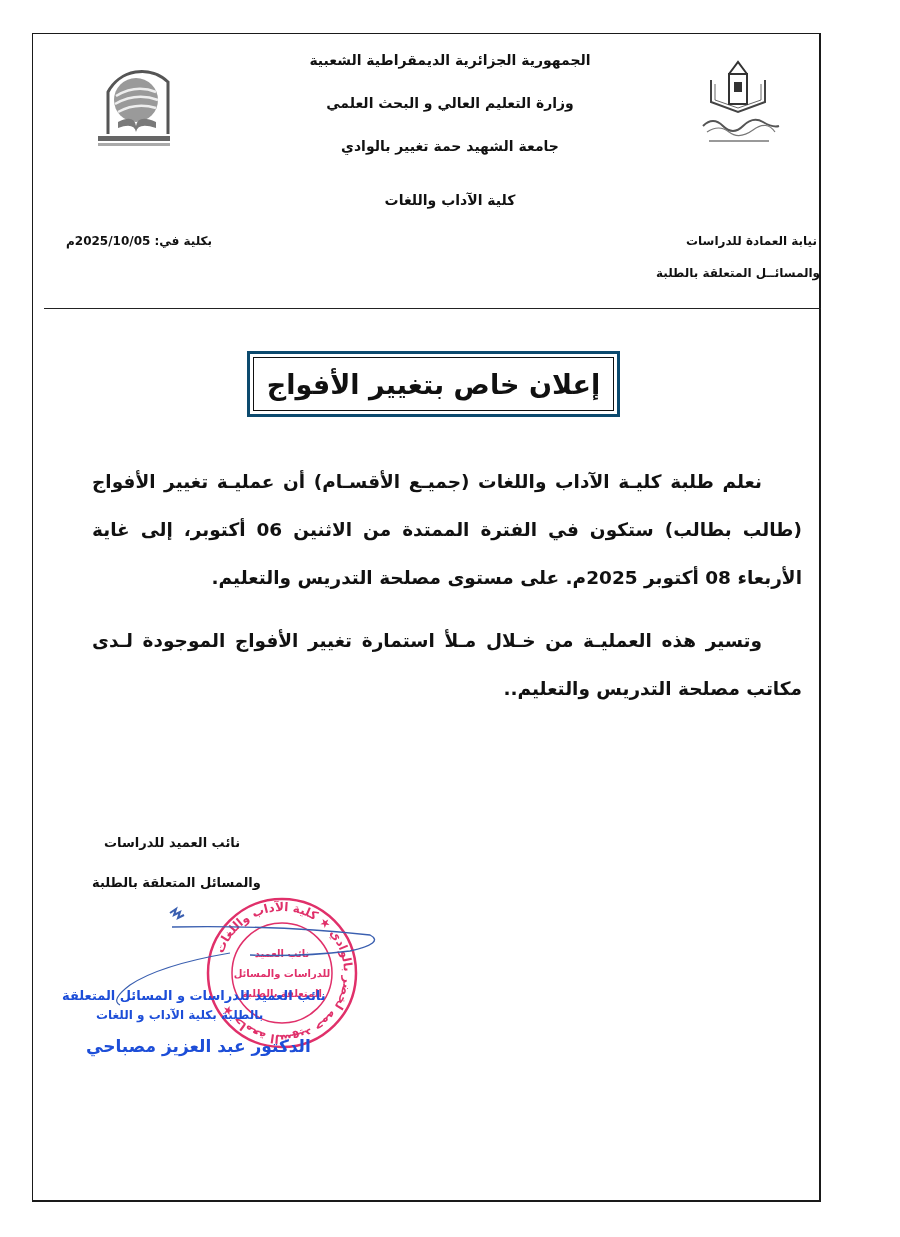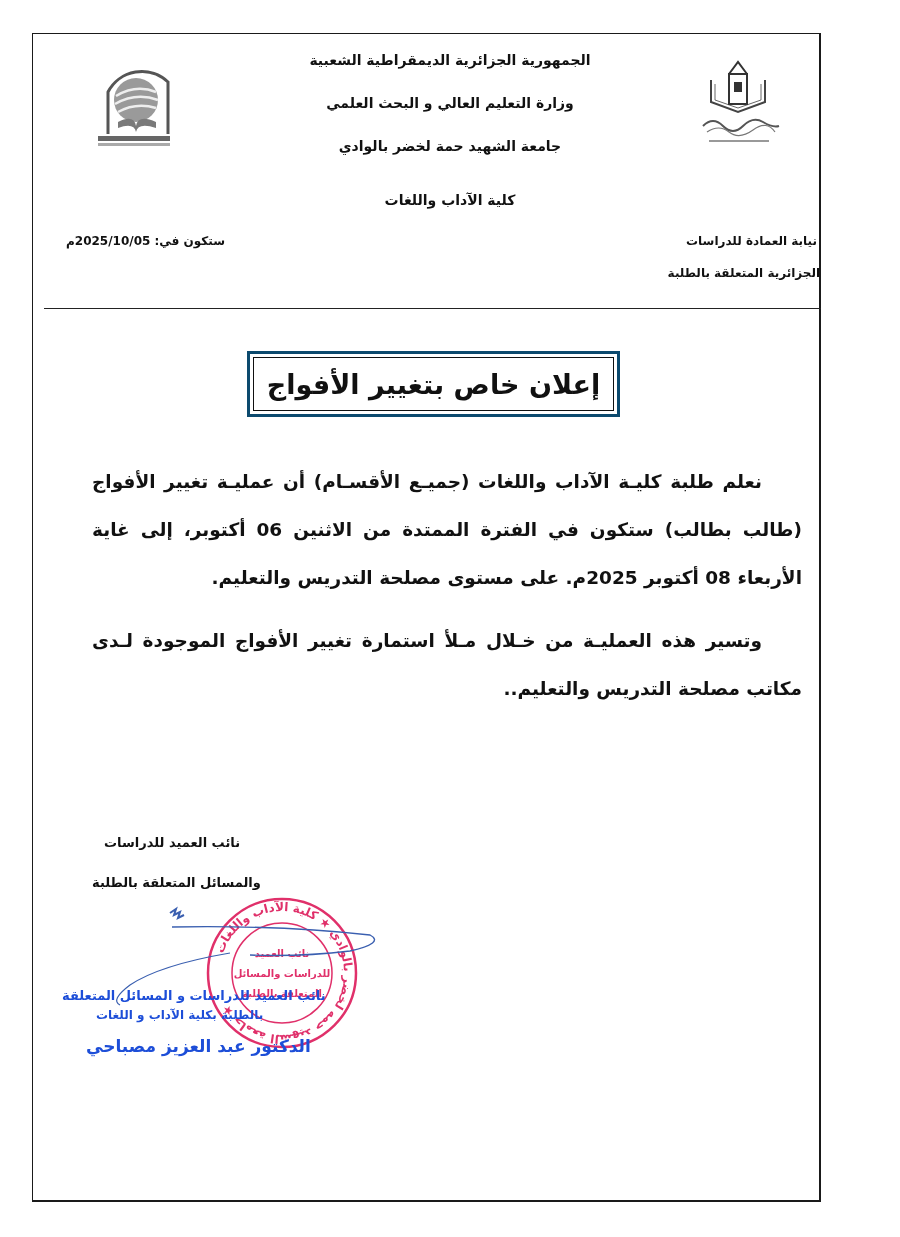"جامعة الشهيد حمة لخضر بالوادي" div.hdr-line { text: لخضر -> تغيير }
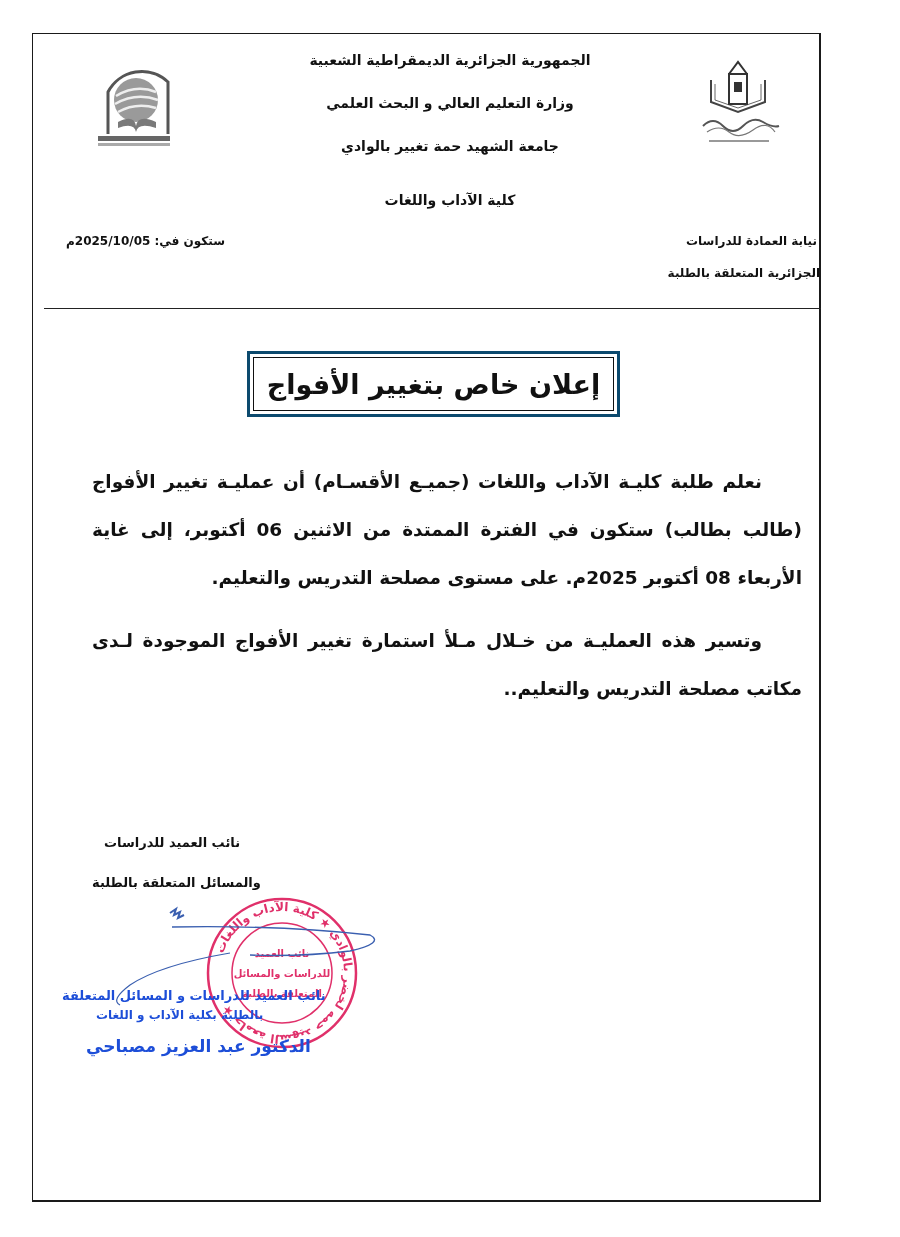"ستكون في:" span { text: ستكون -> بكلية }
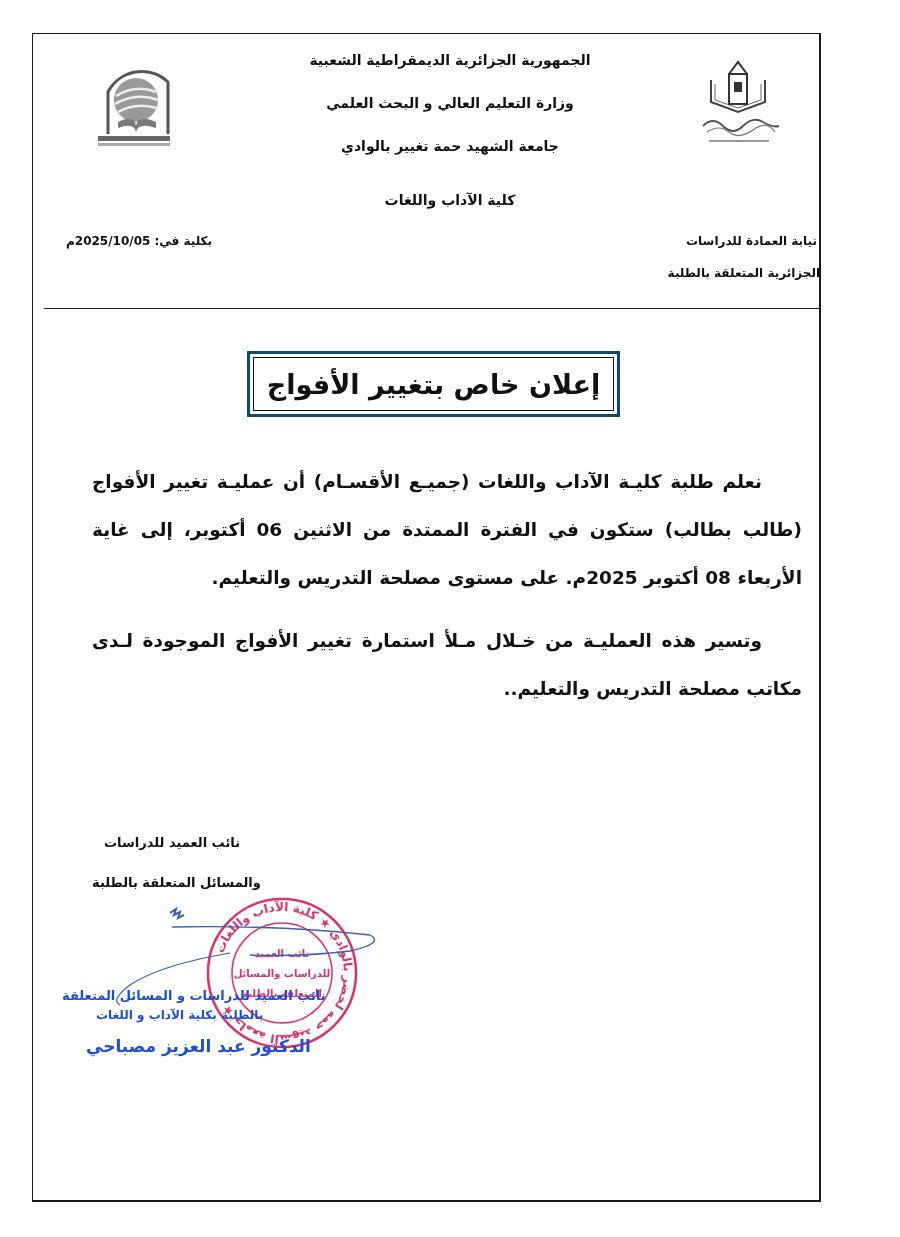"الجزائرية المتعلقة بالطلبة" div.meta-text { text: الجزائرية -> والمسائــل }
